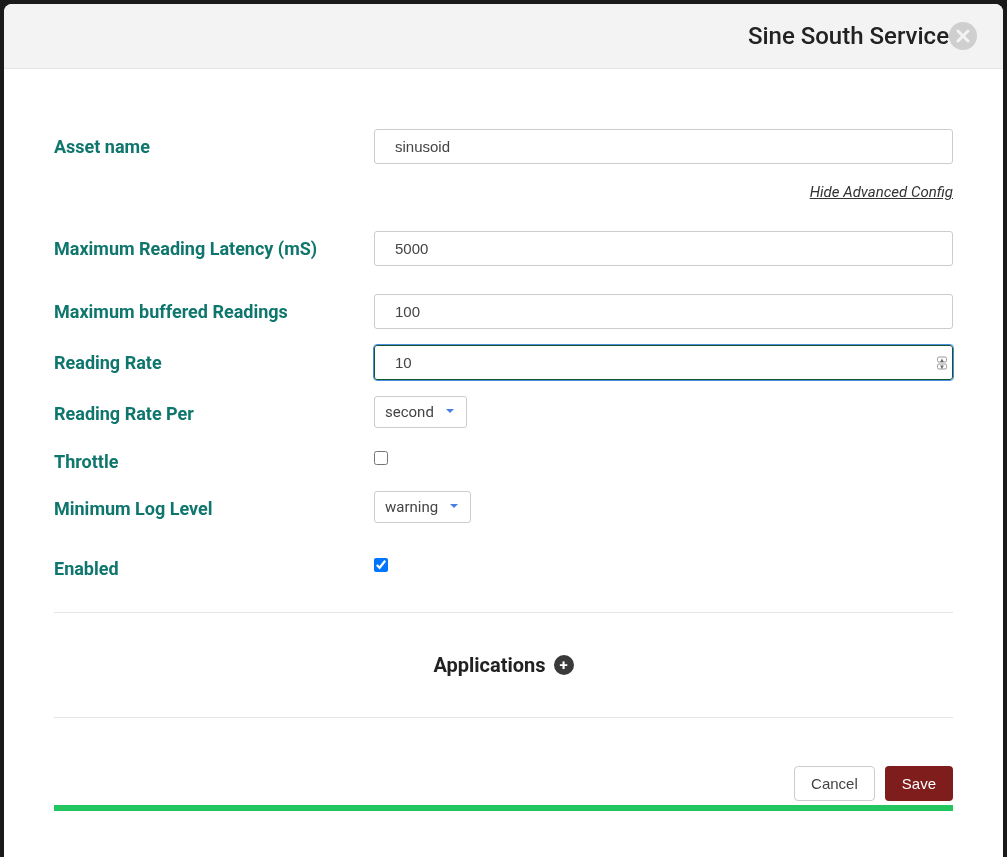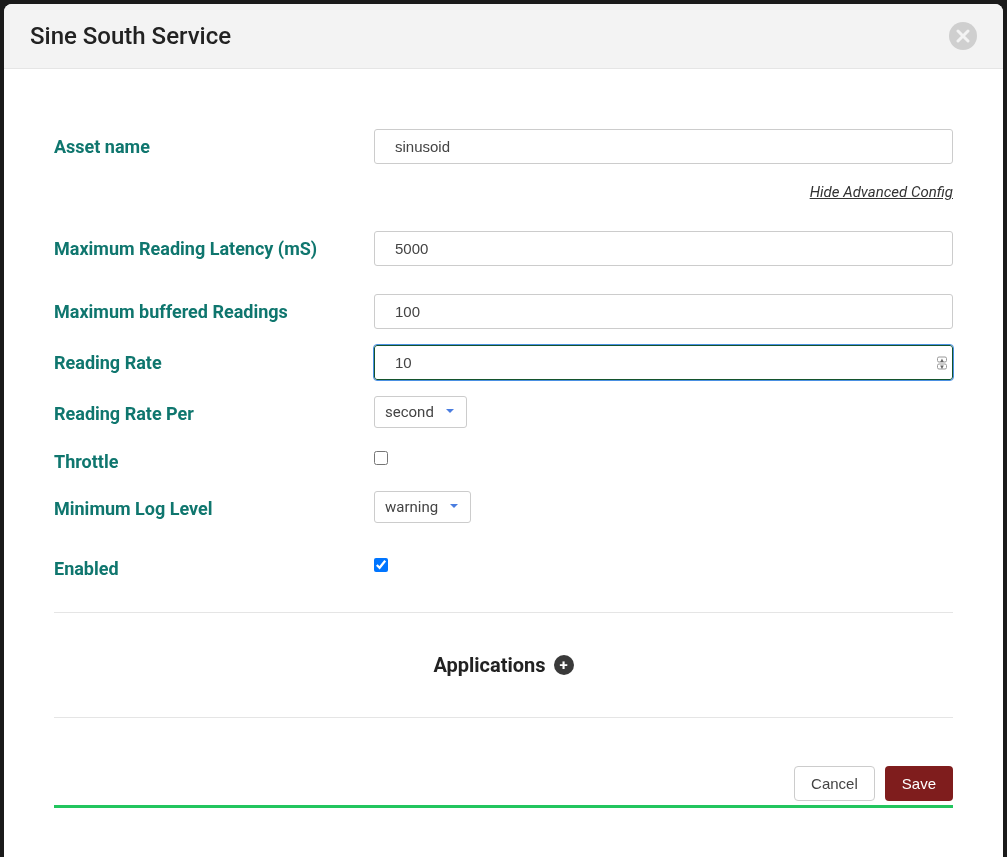"Sine South Service" .modal-header { justify-content: space-between -> flex-end }
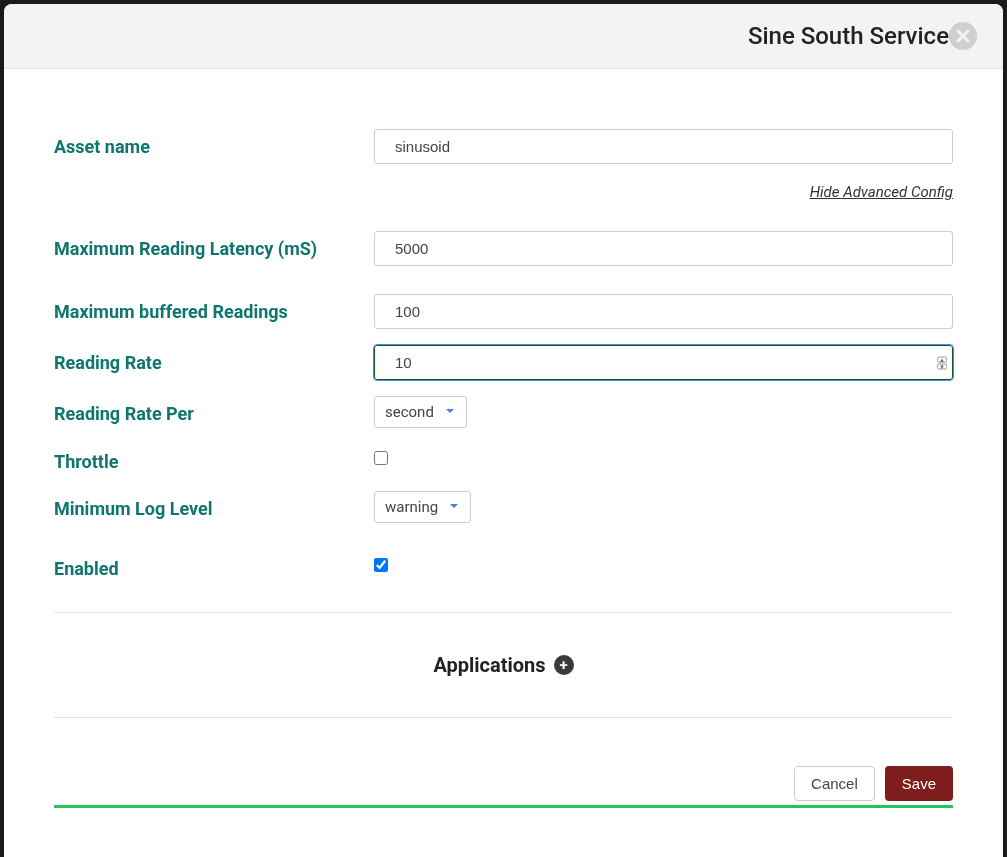"Cancel" .footer { border-bottom: 3px solid #22c55e -> 6px solid #22c55e }
